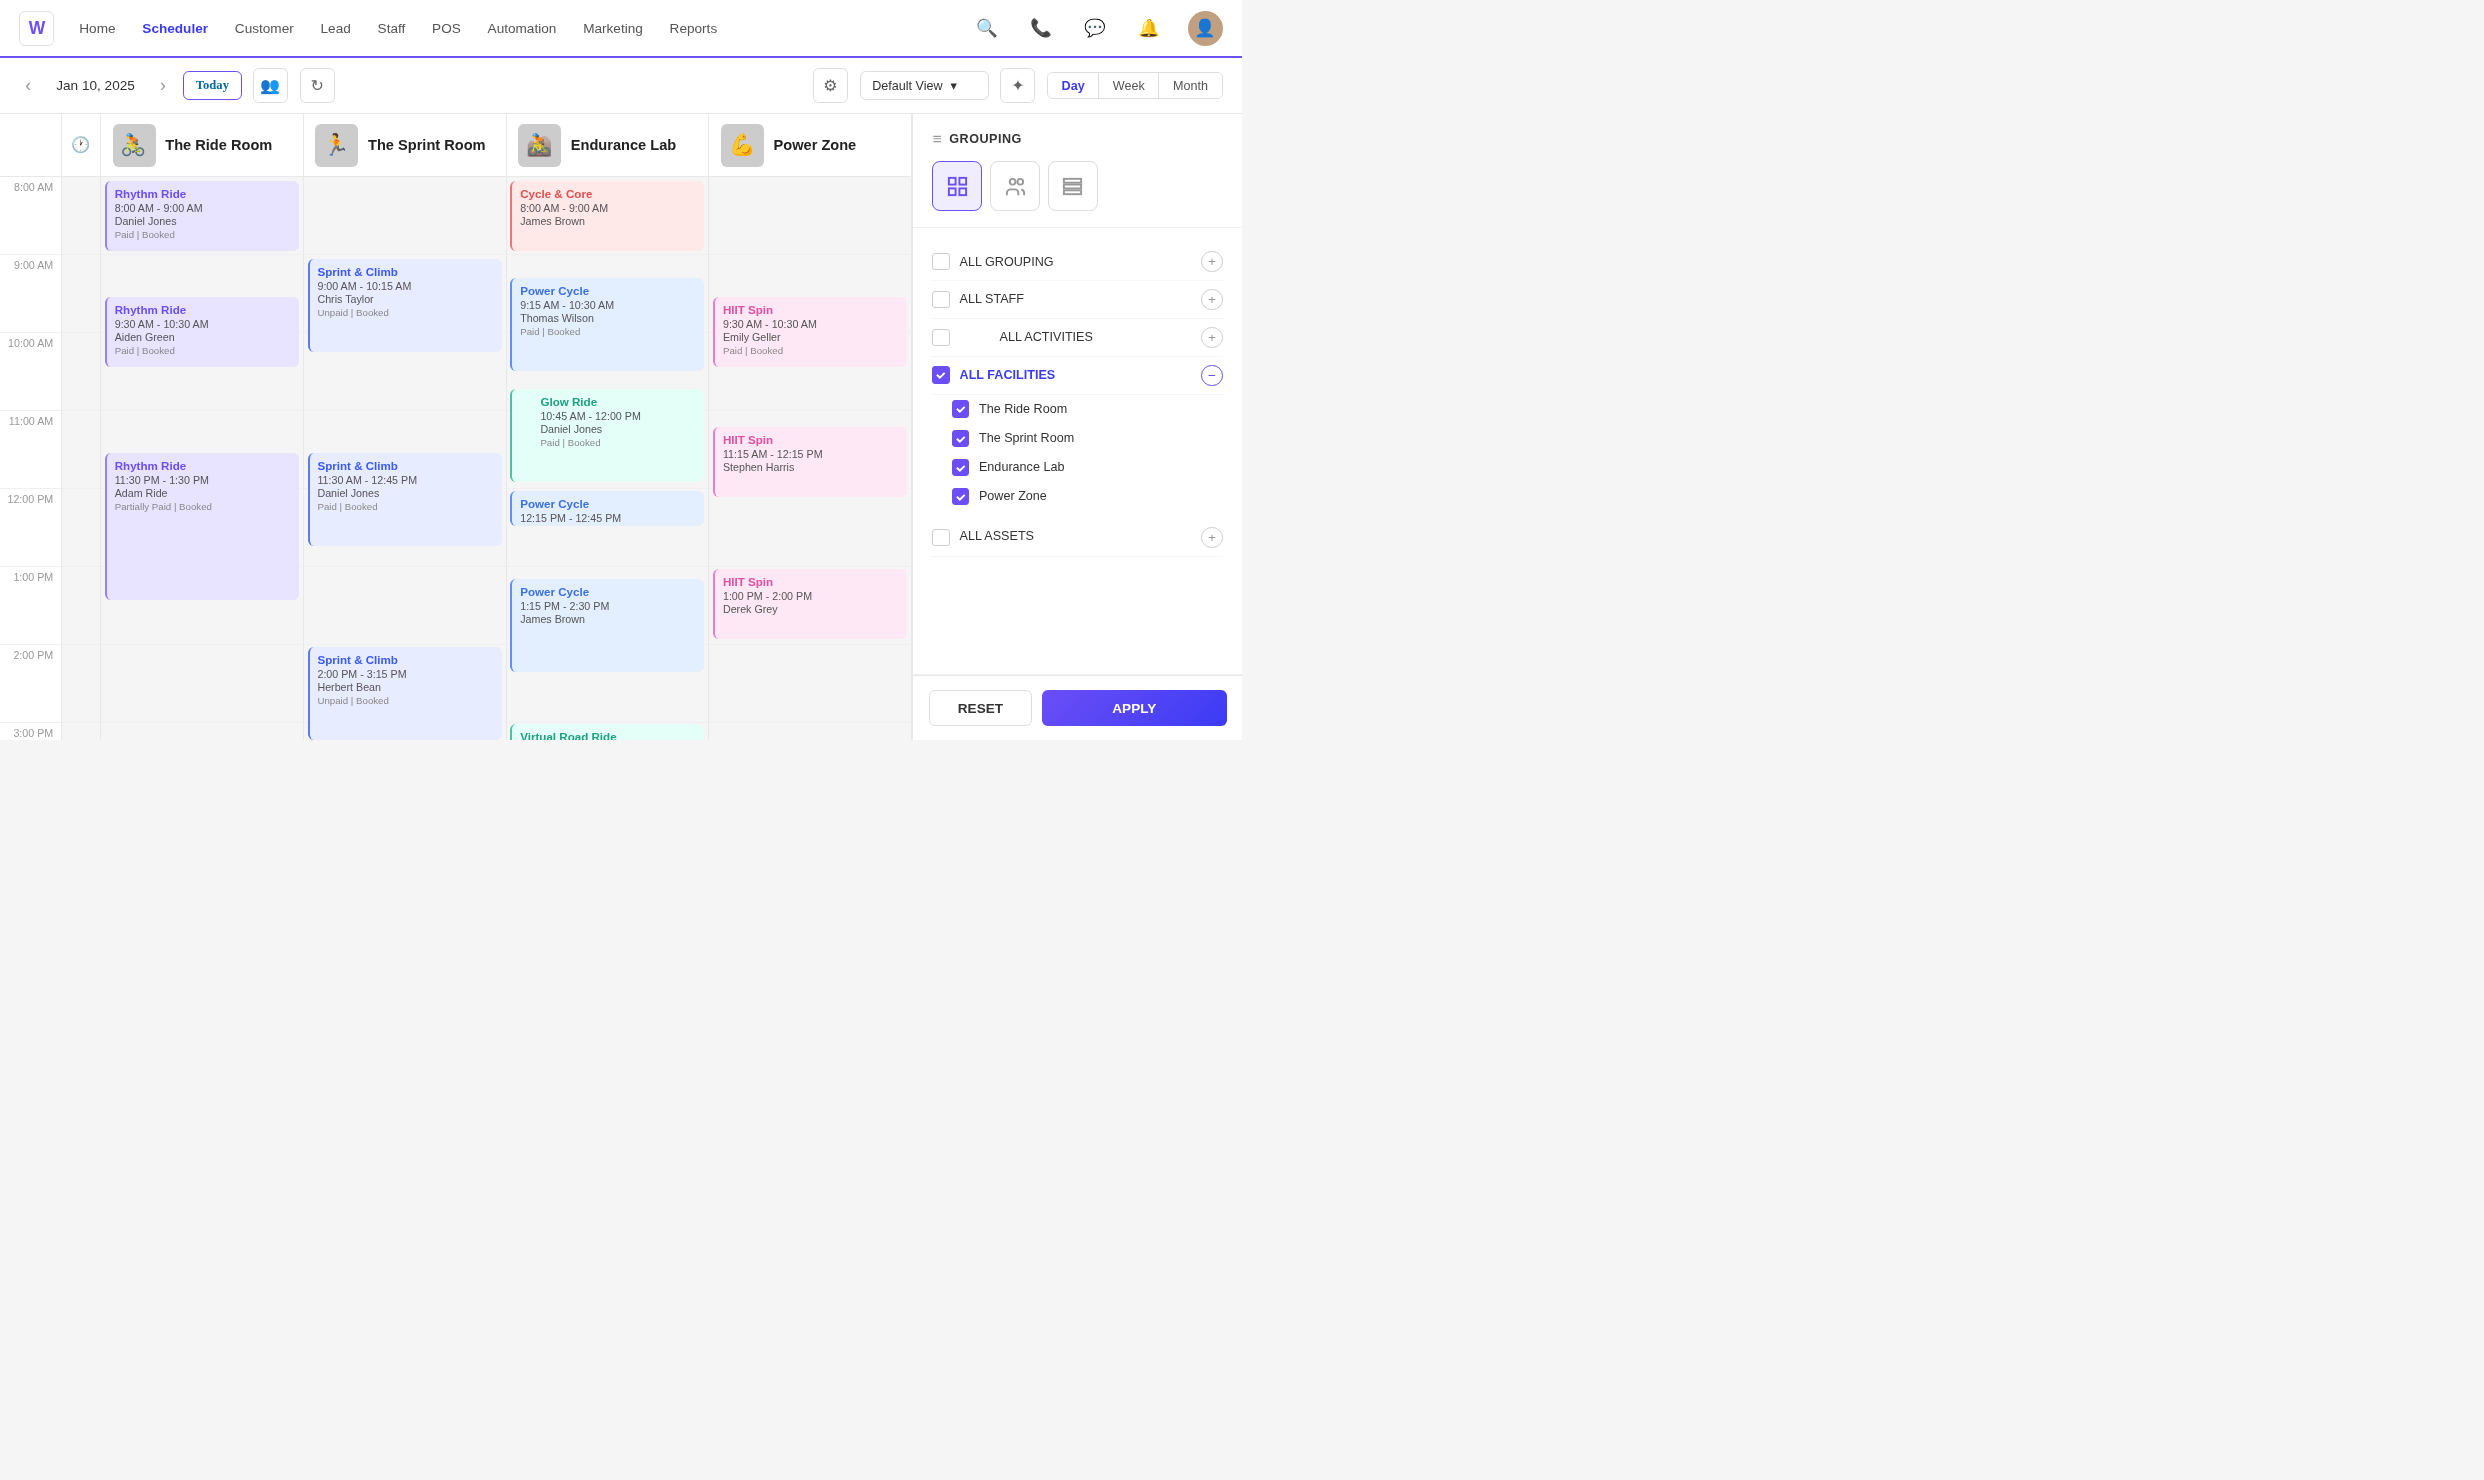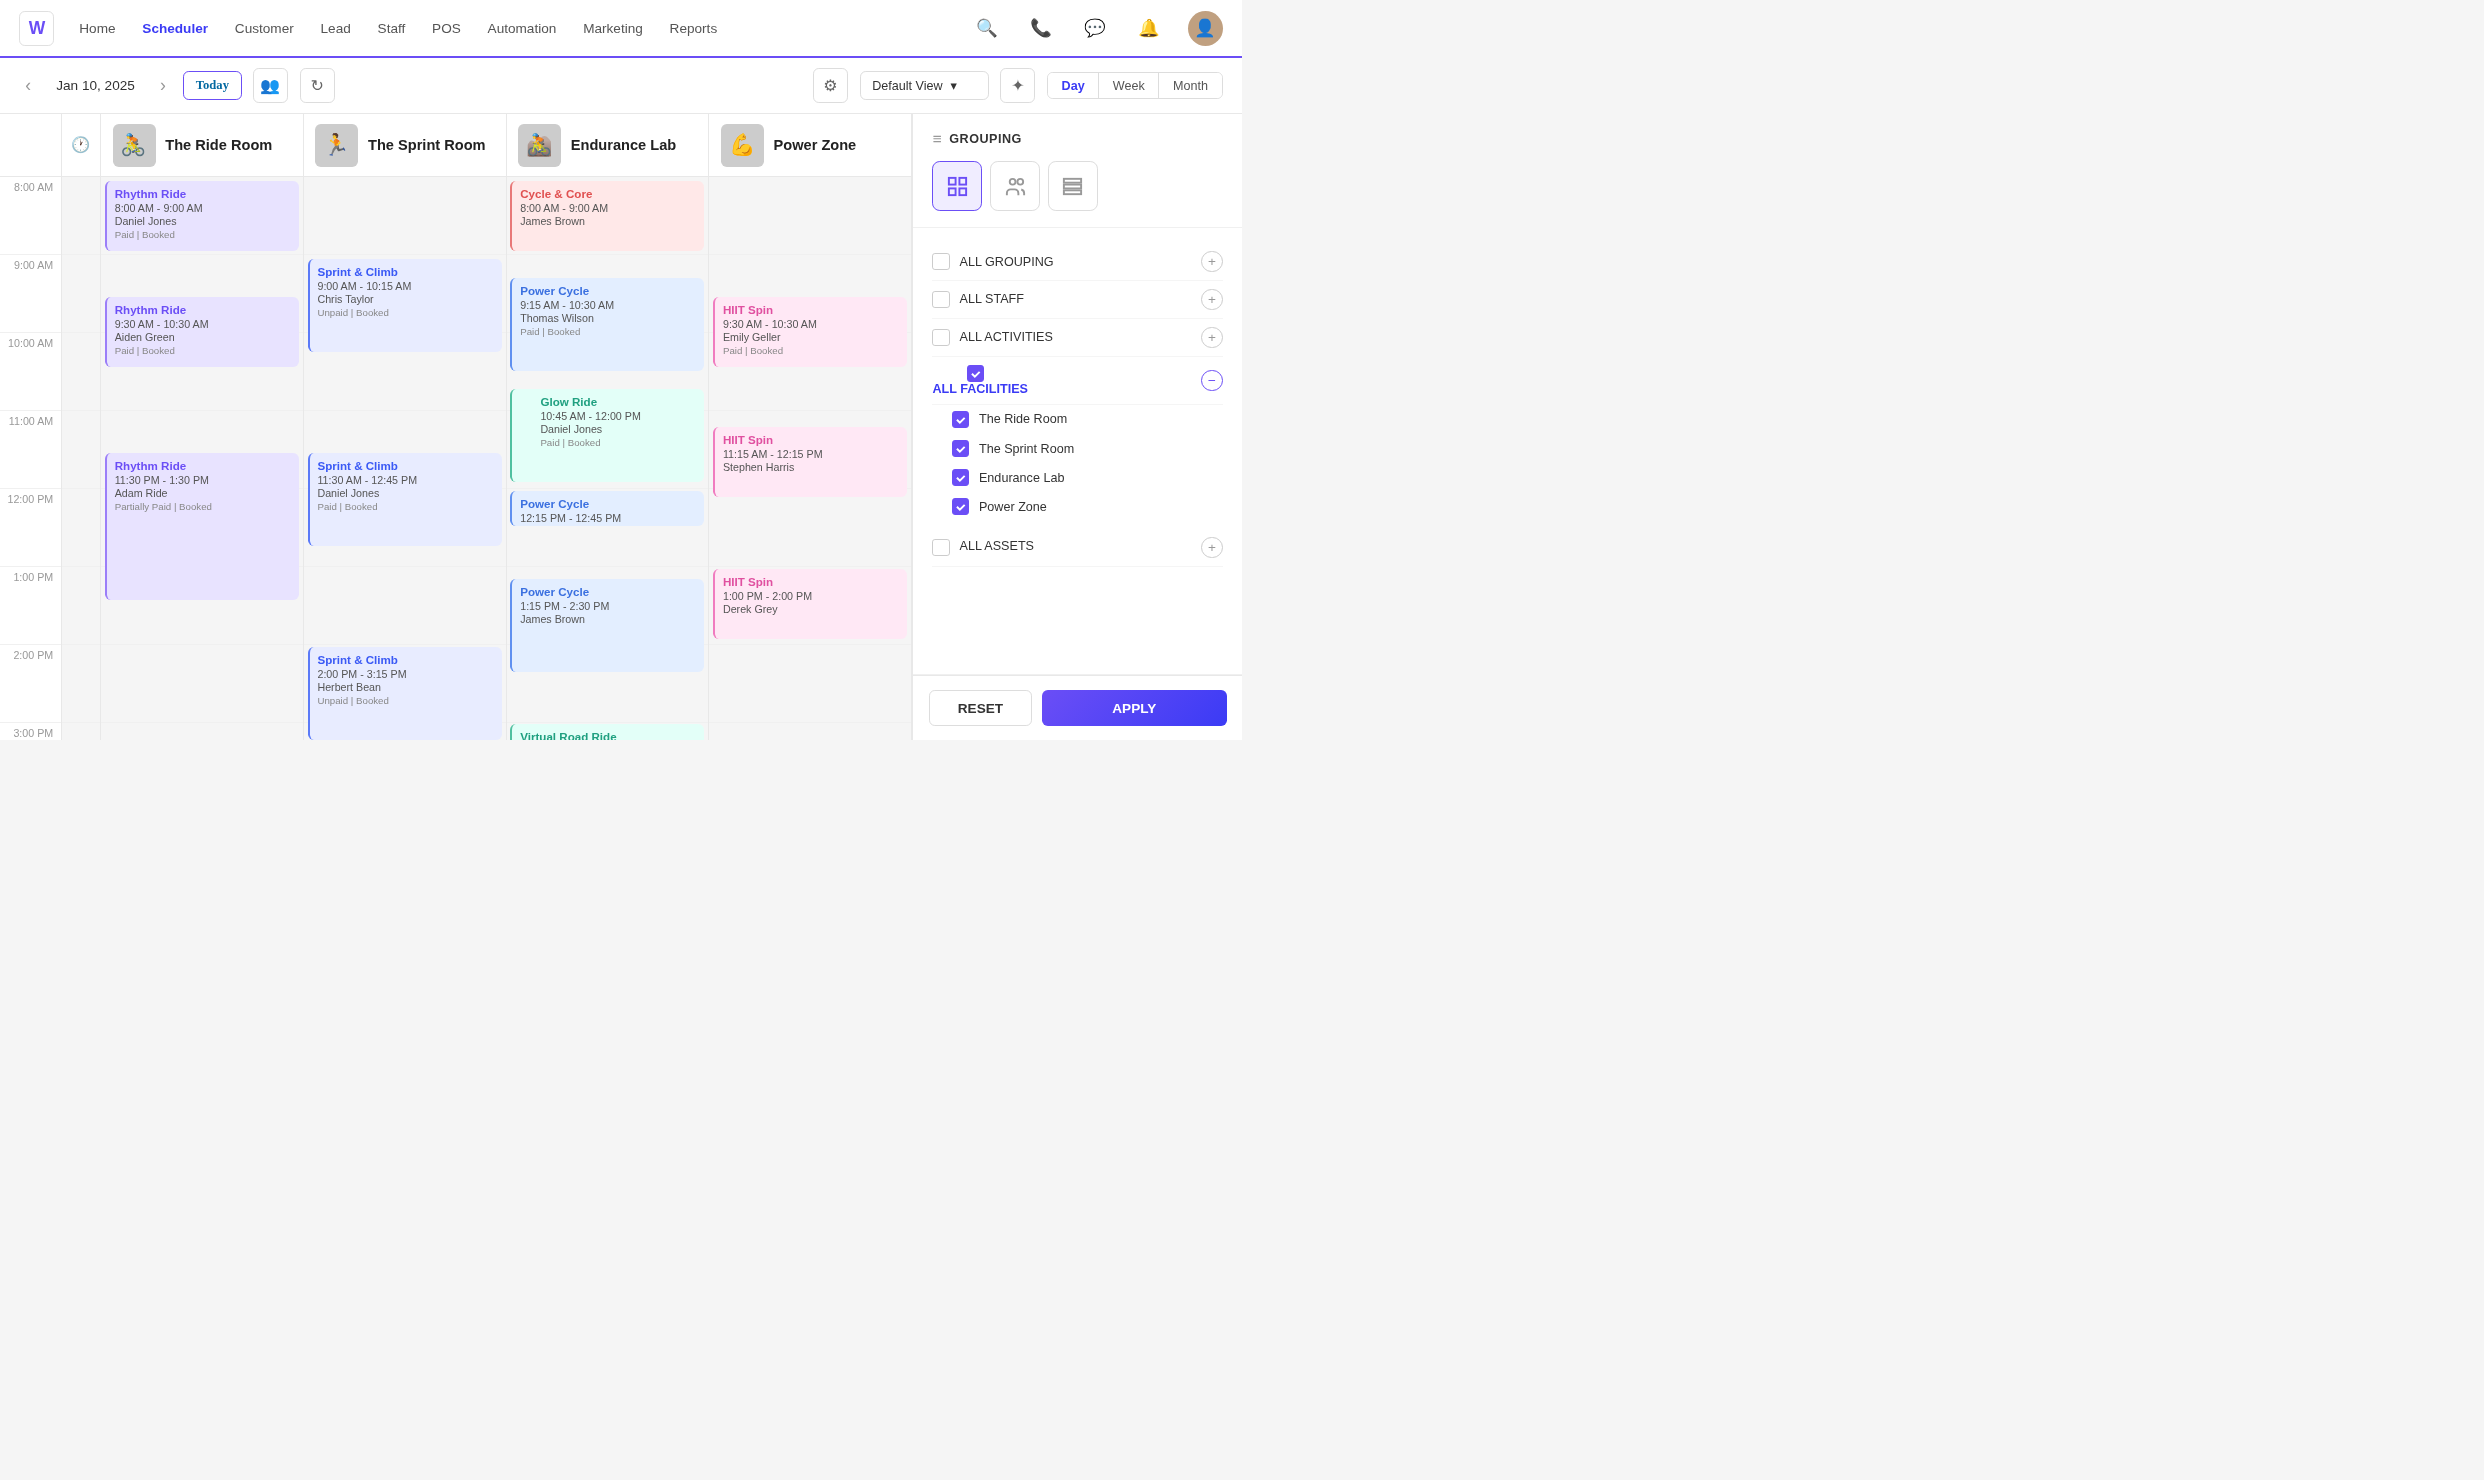"ALL ACTIVITIES" div { gap: none -> 40px }
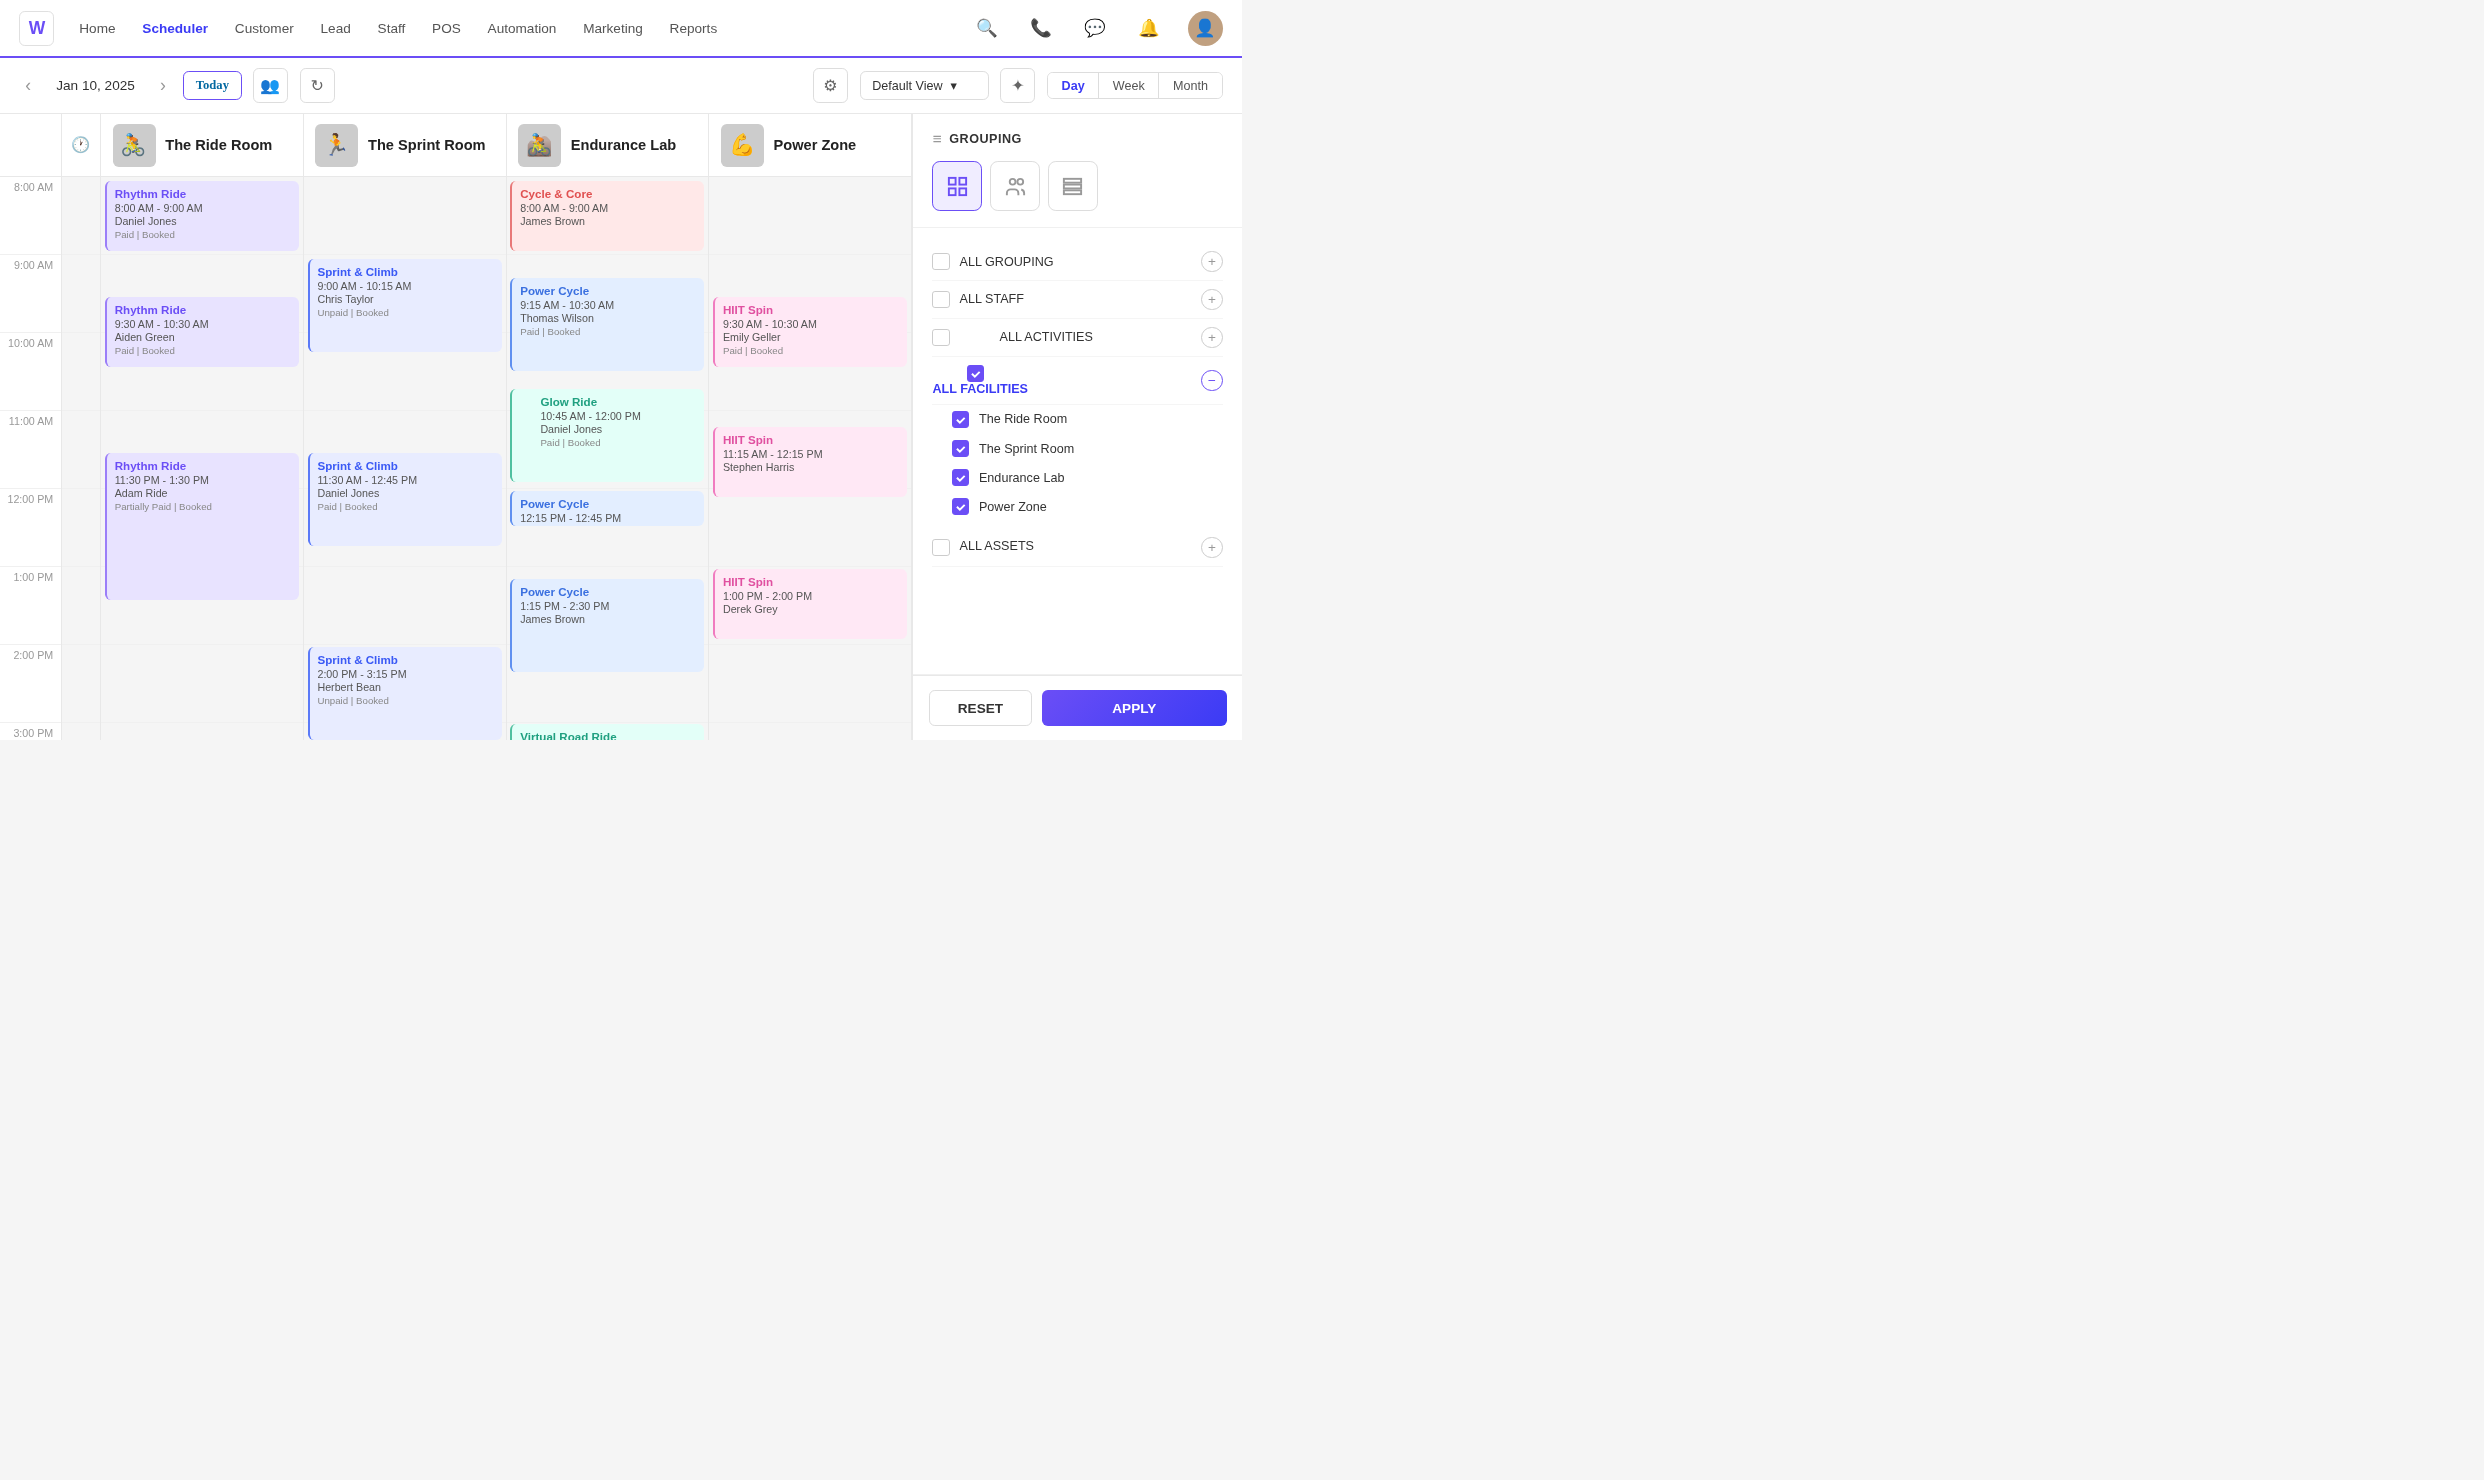"ALL FACILITIES" div { flex-direction: column -> none }
